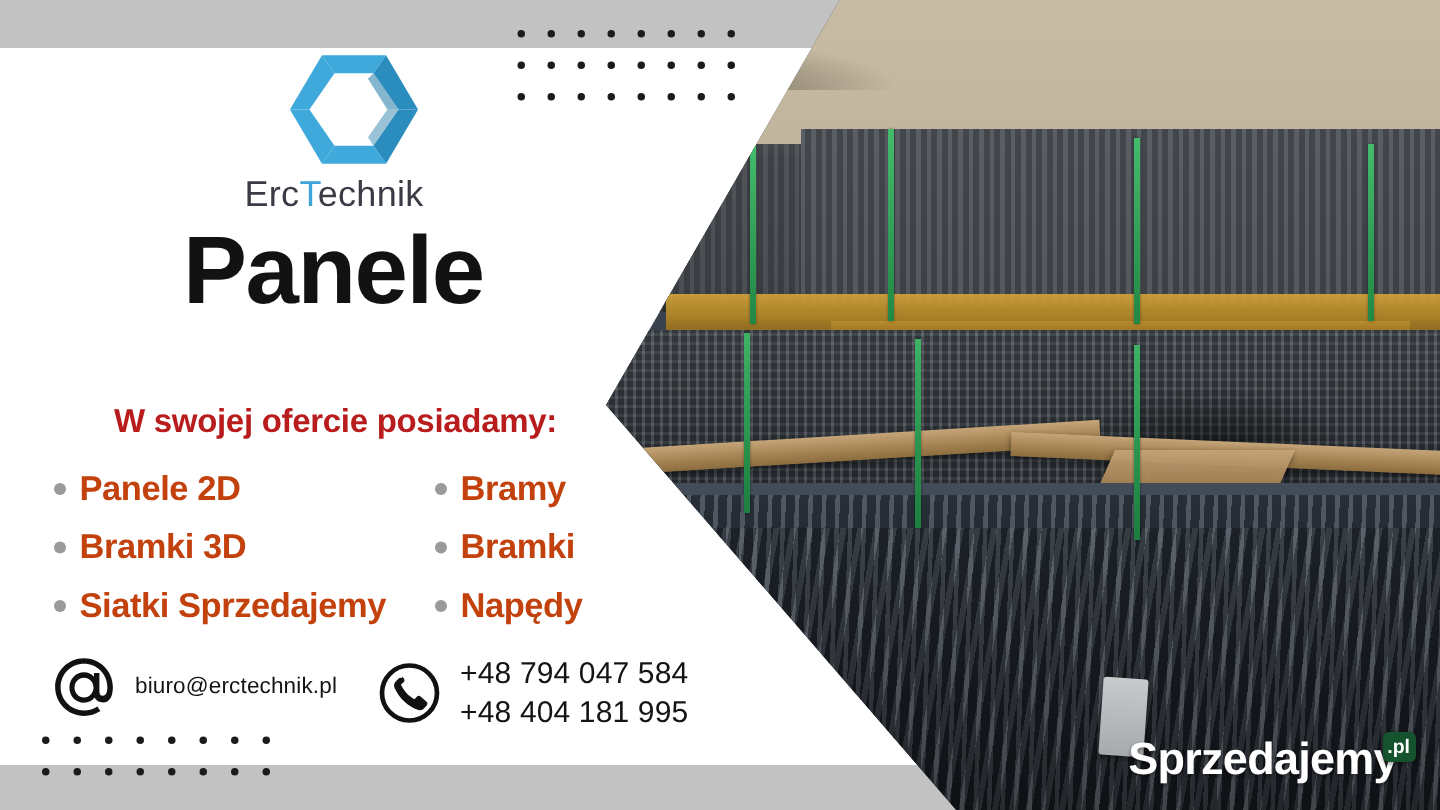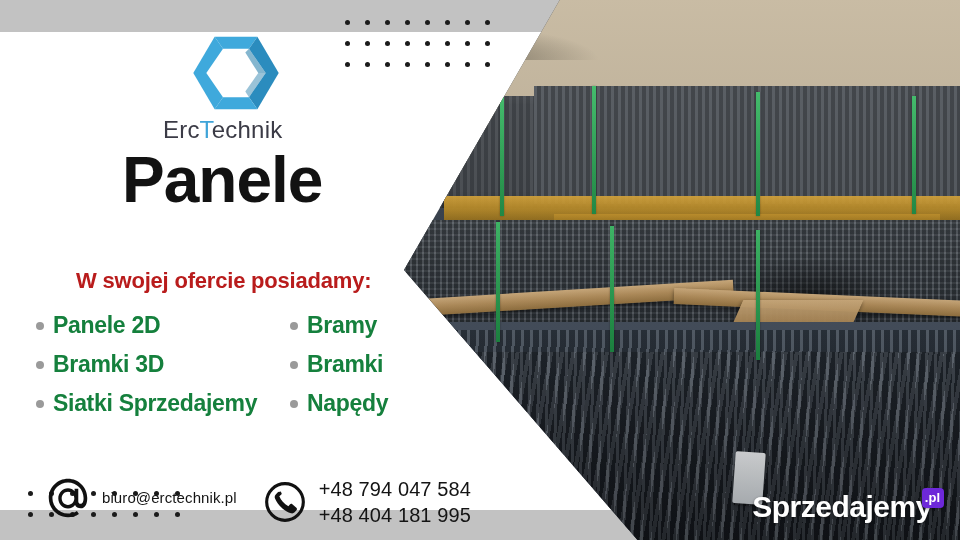"Panele 2D" .svc-label { color: #15803d -> #c2410c }
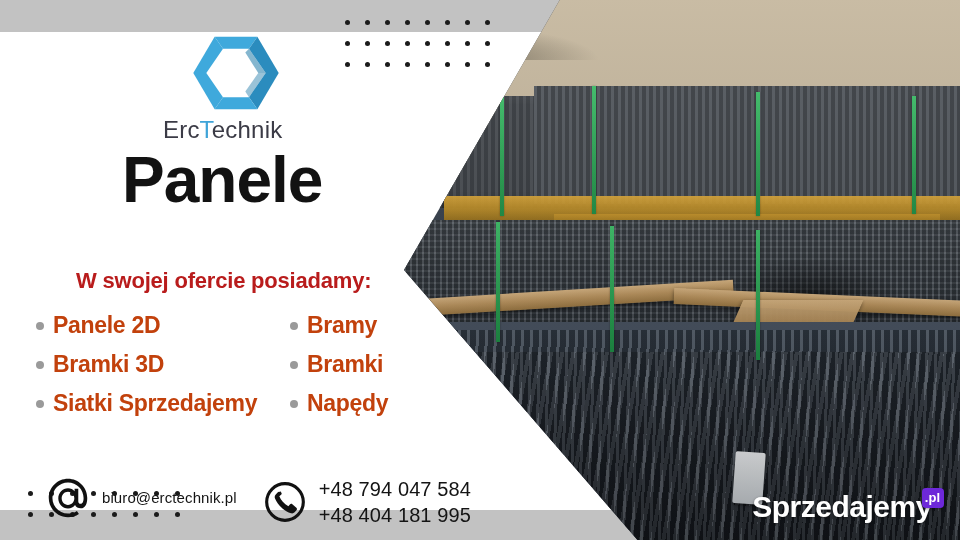"biuro@erctechnik.pl" #contacts { left: 46px -> 34px; margin-top: 40px -> none }
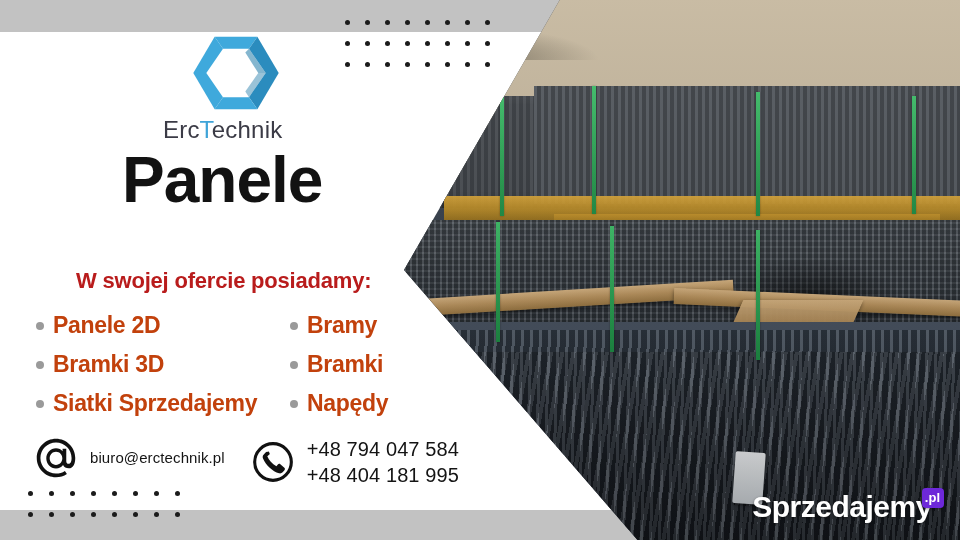".pl" #watermark .wm-tld { background: #6d28d9 -> #14532d }
